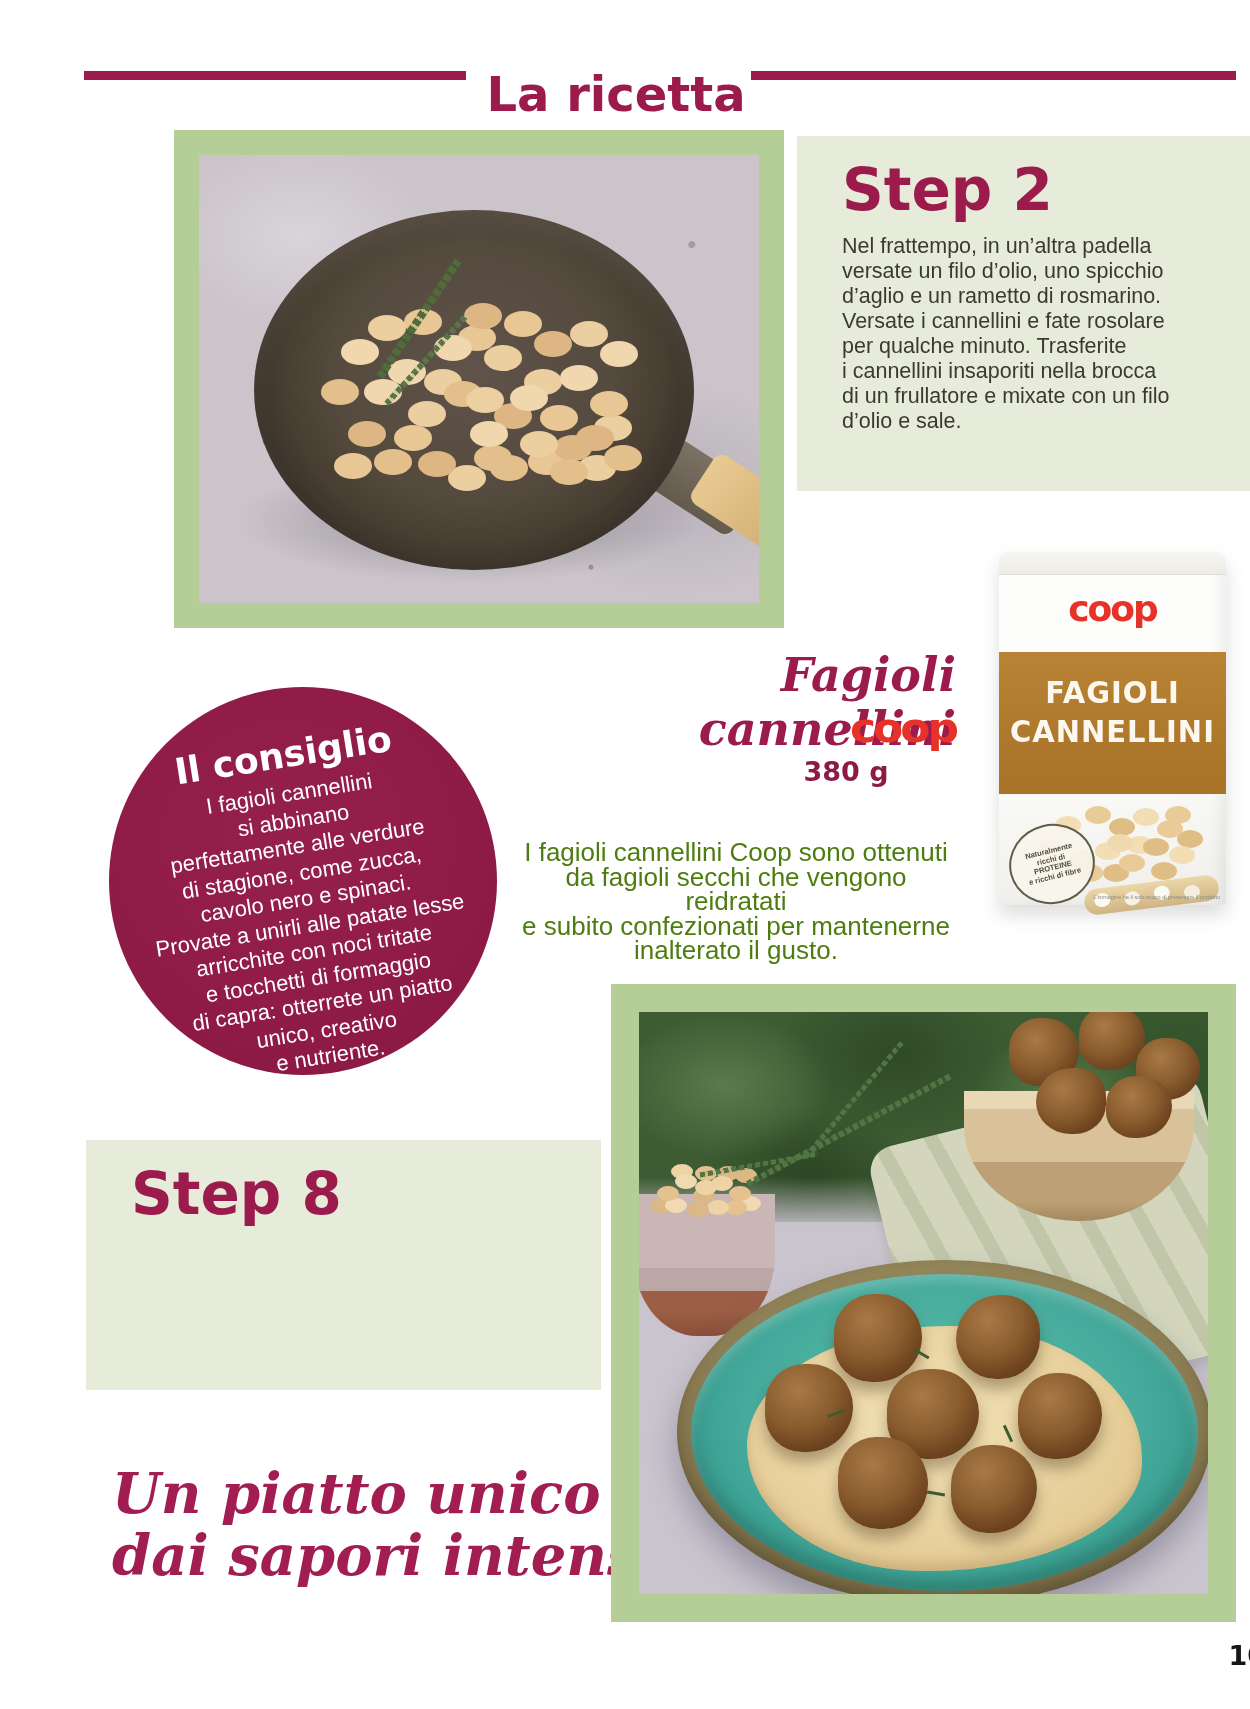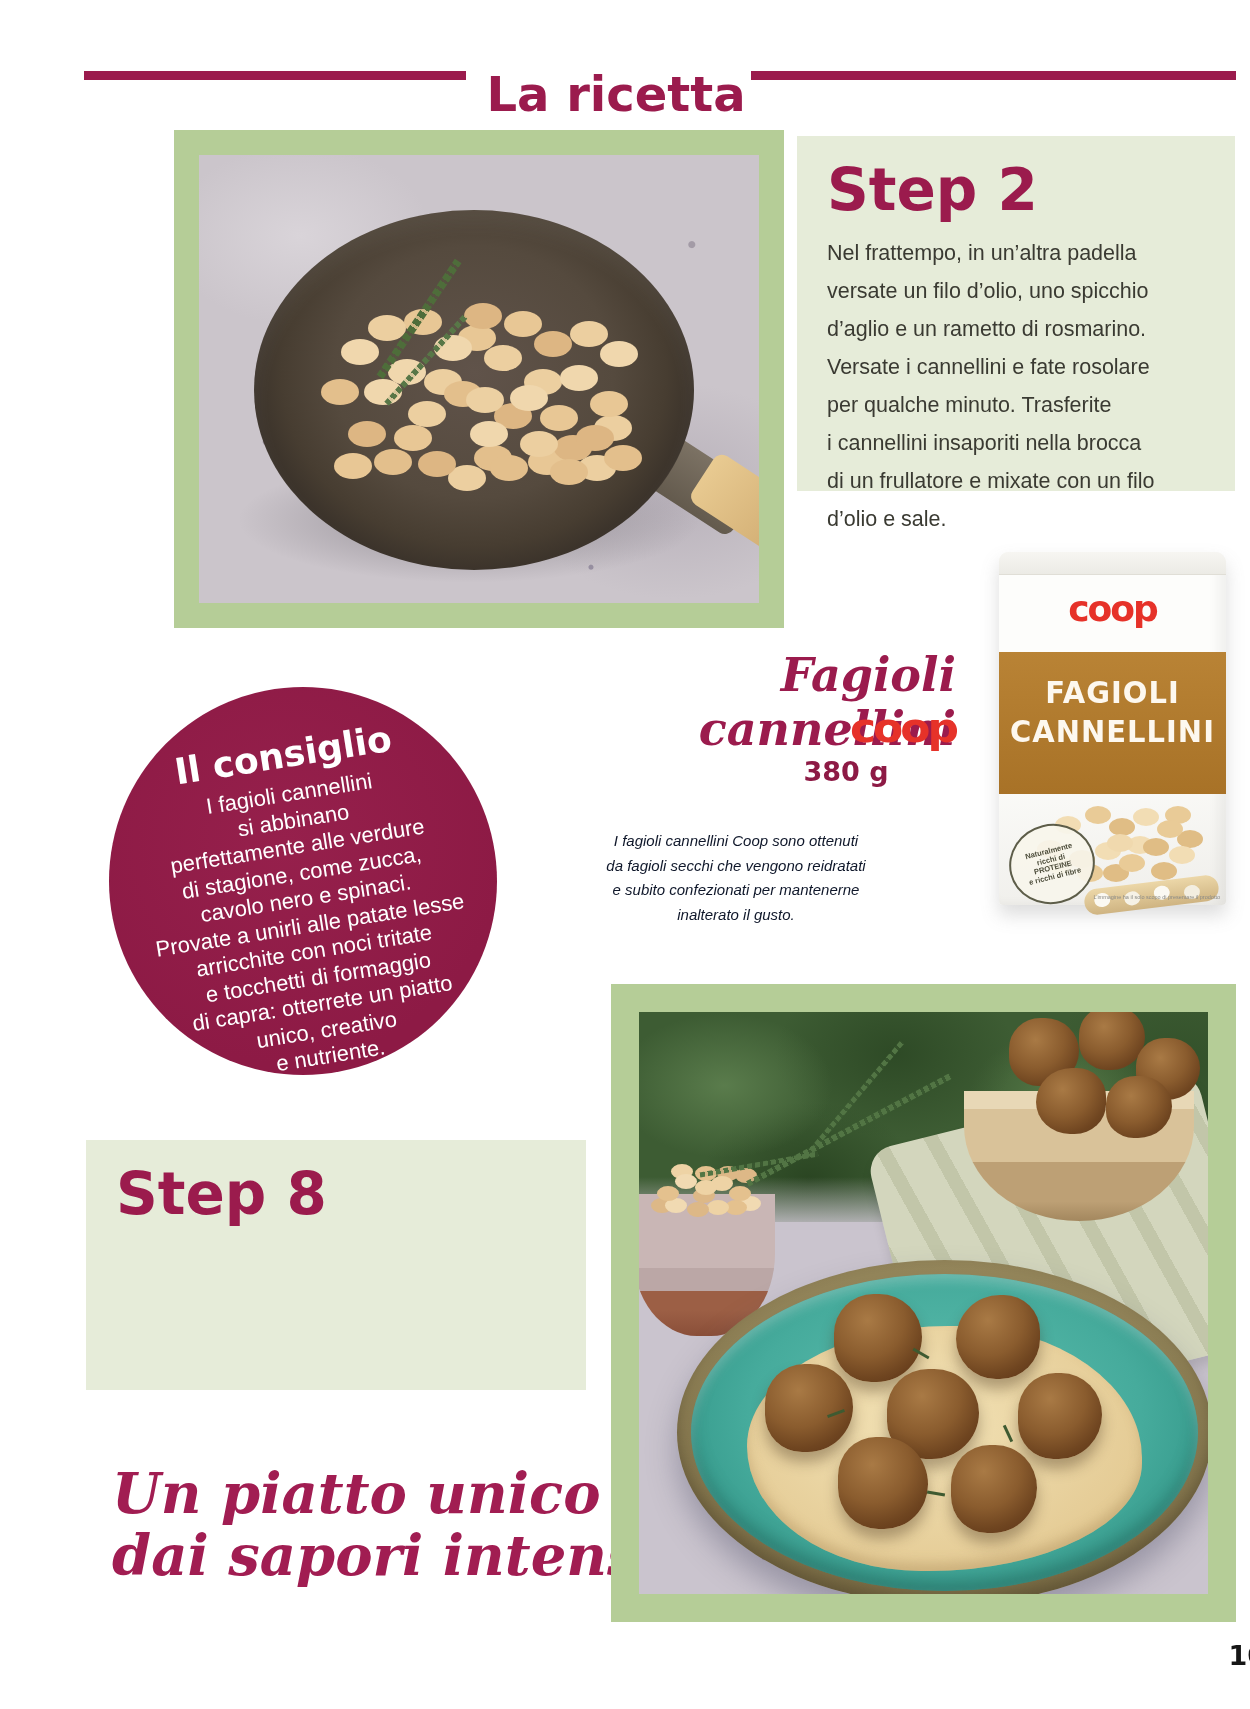"Step 2" .panel { padding-left: none -> 15px }
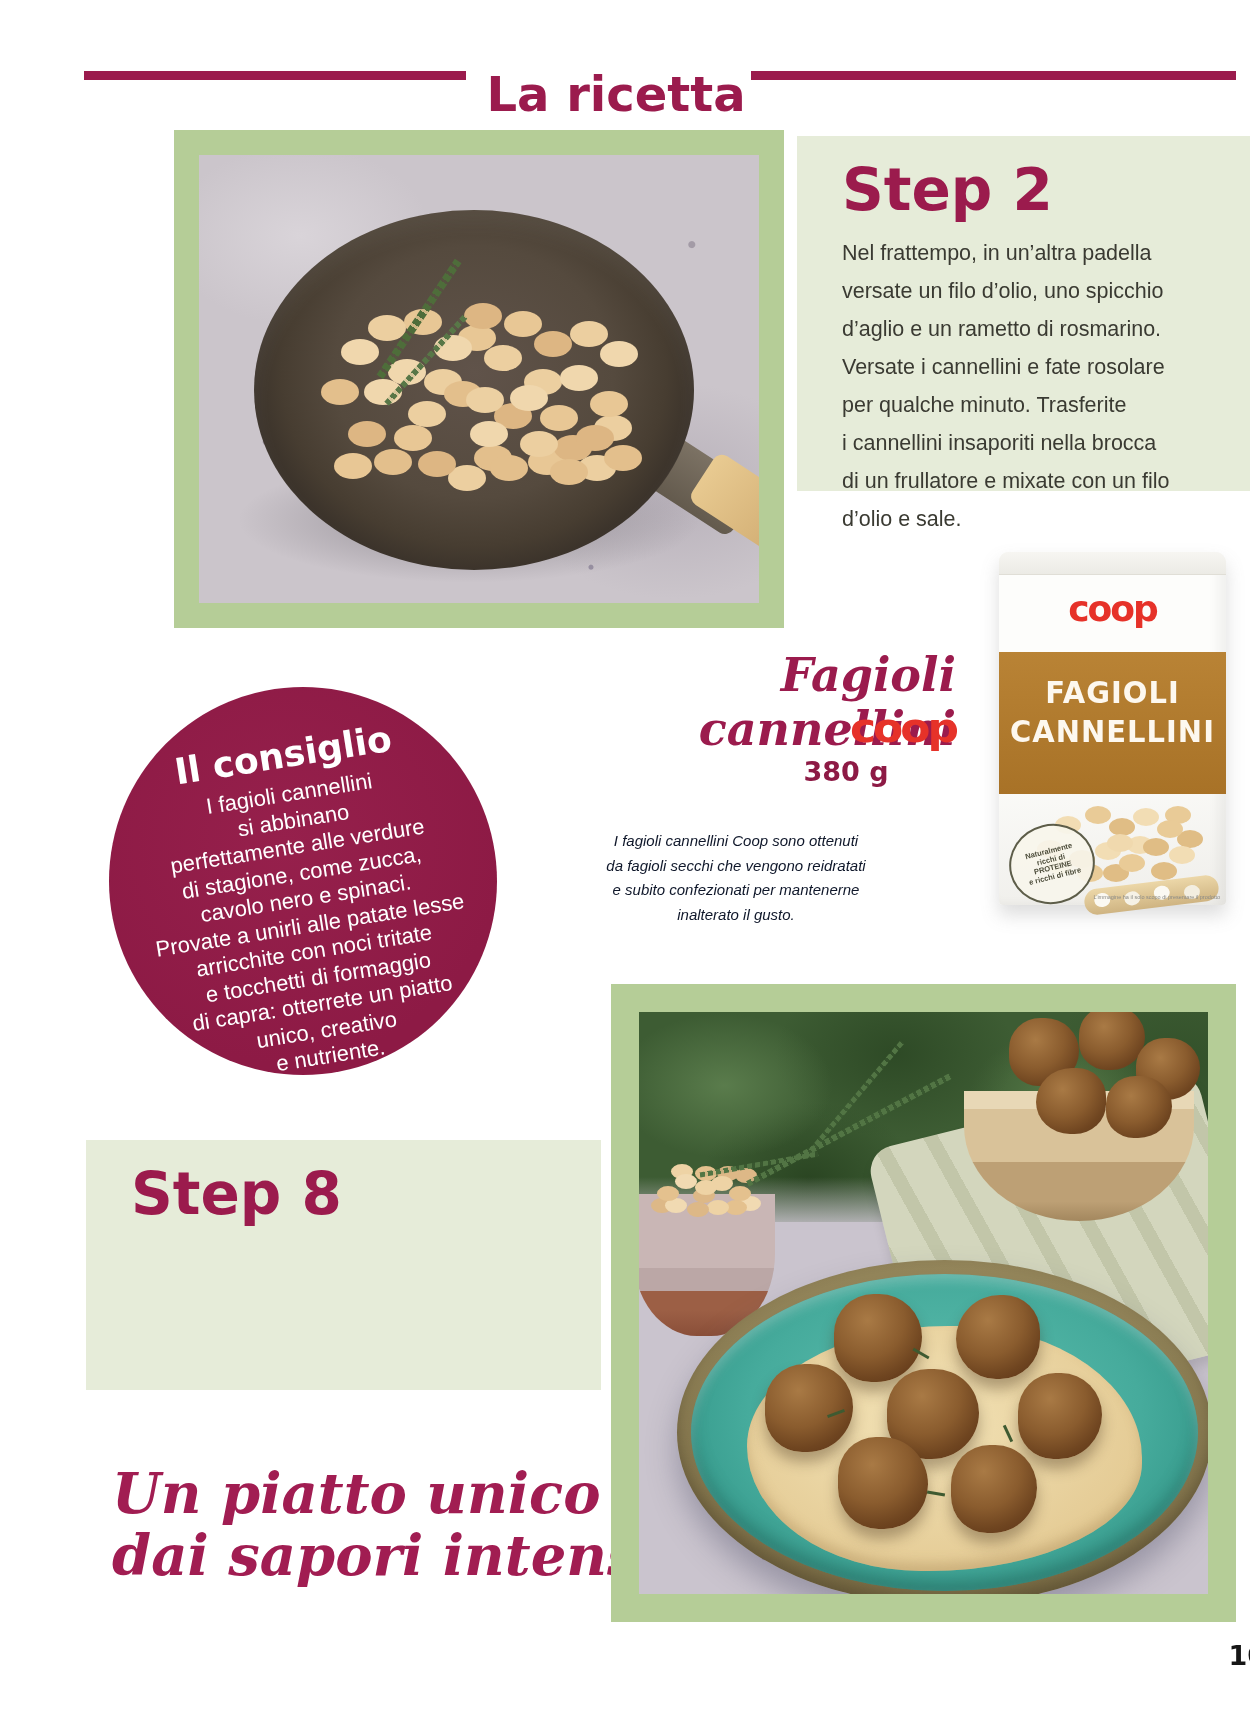"Nel frattempo, in un’altra padella" .step-body { line-height: 38px -> 25px }
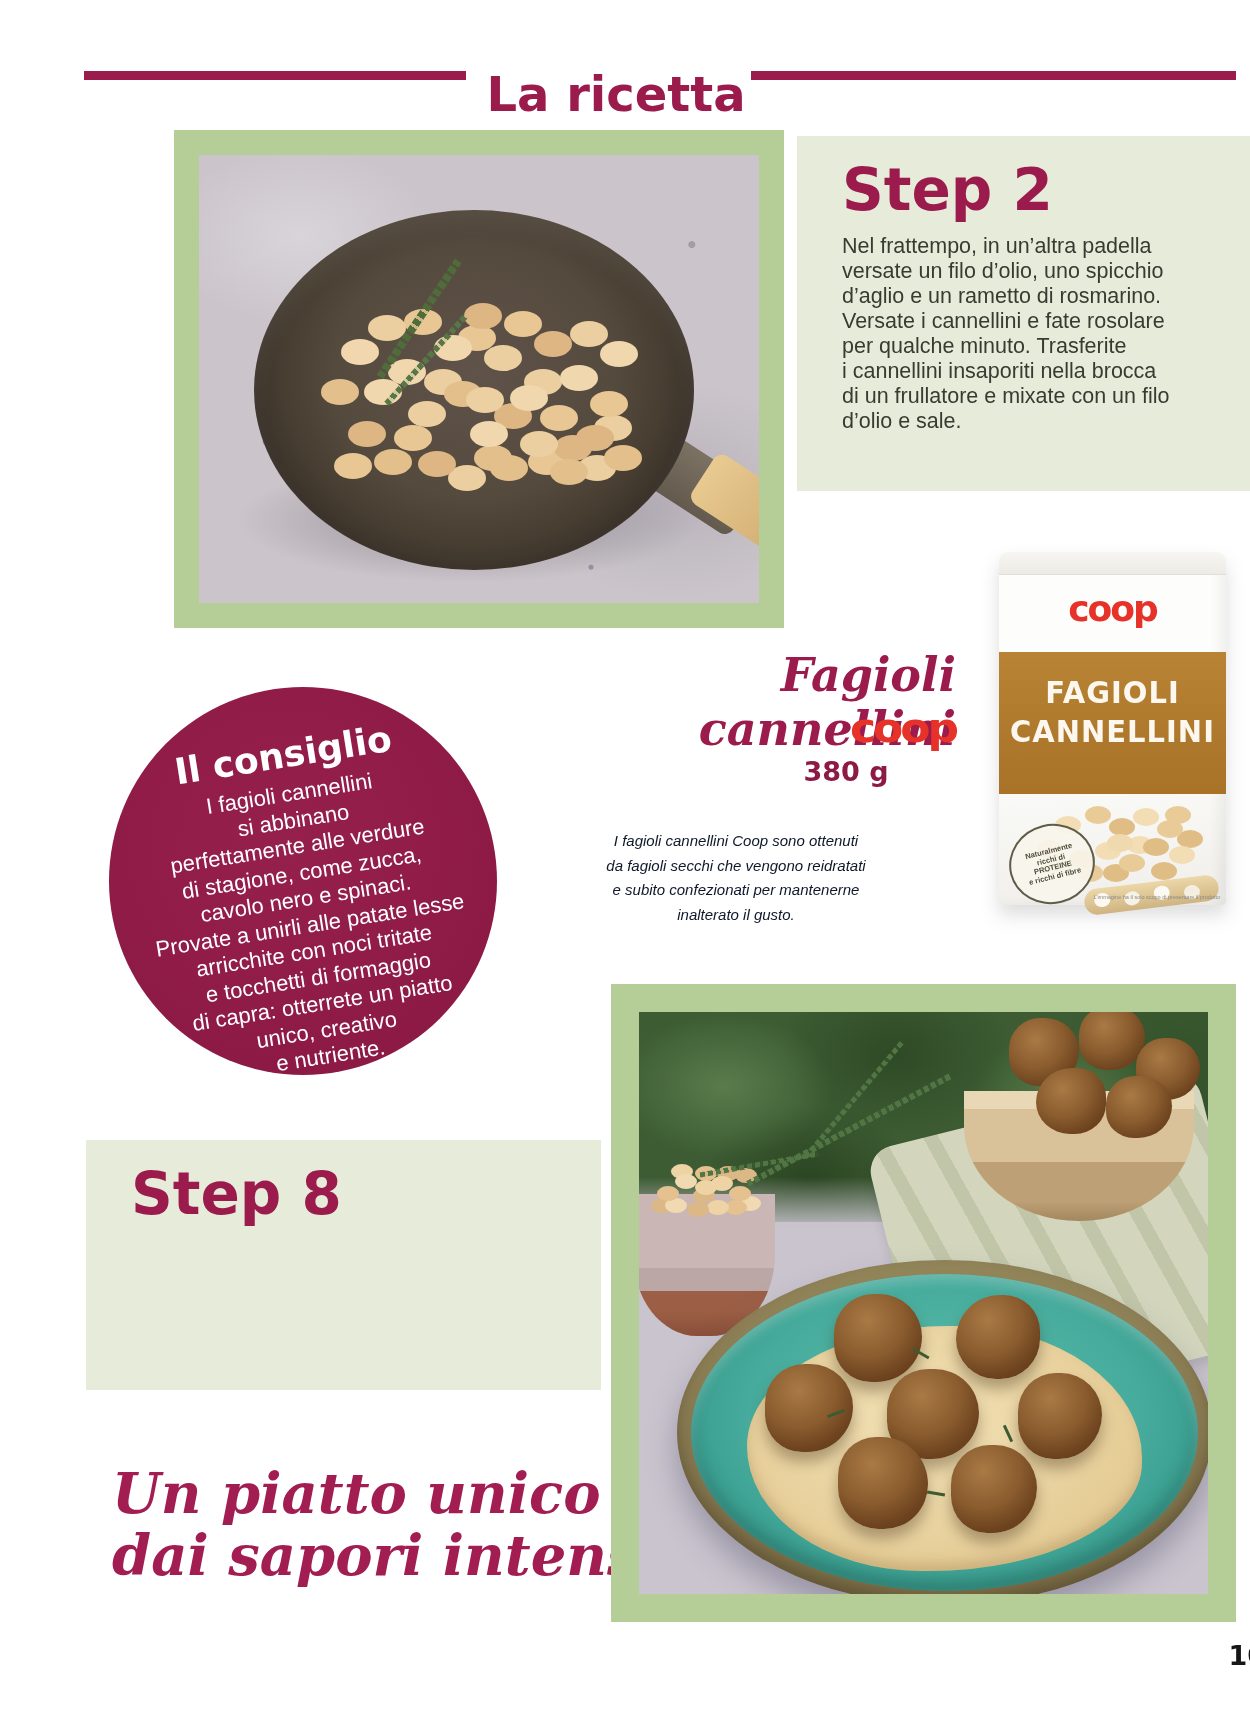"I fagioli cannellini Coop sono" .product-desc { color: #0f172a -> #4d7c0f; font-size: 15px -> 26px; font-style: italic -> none }
